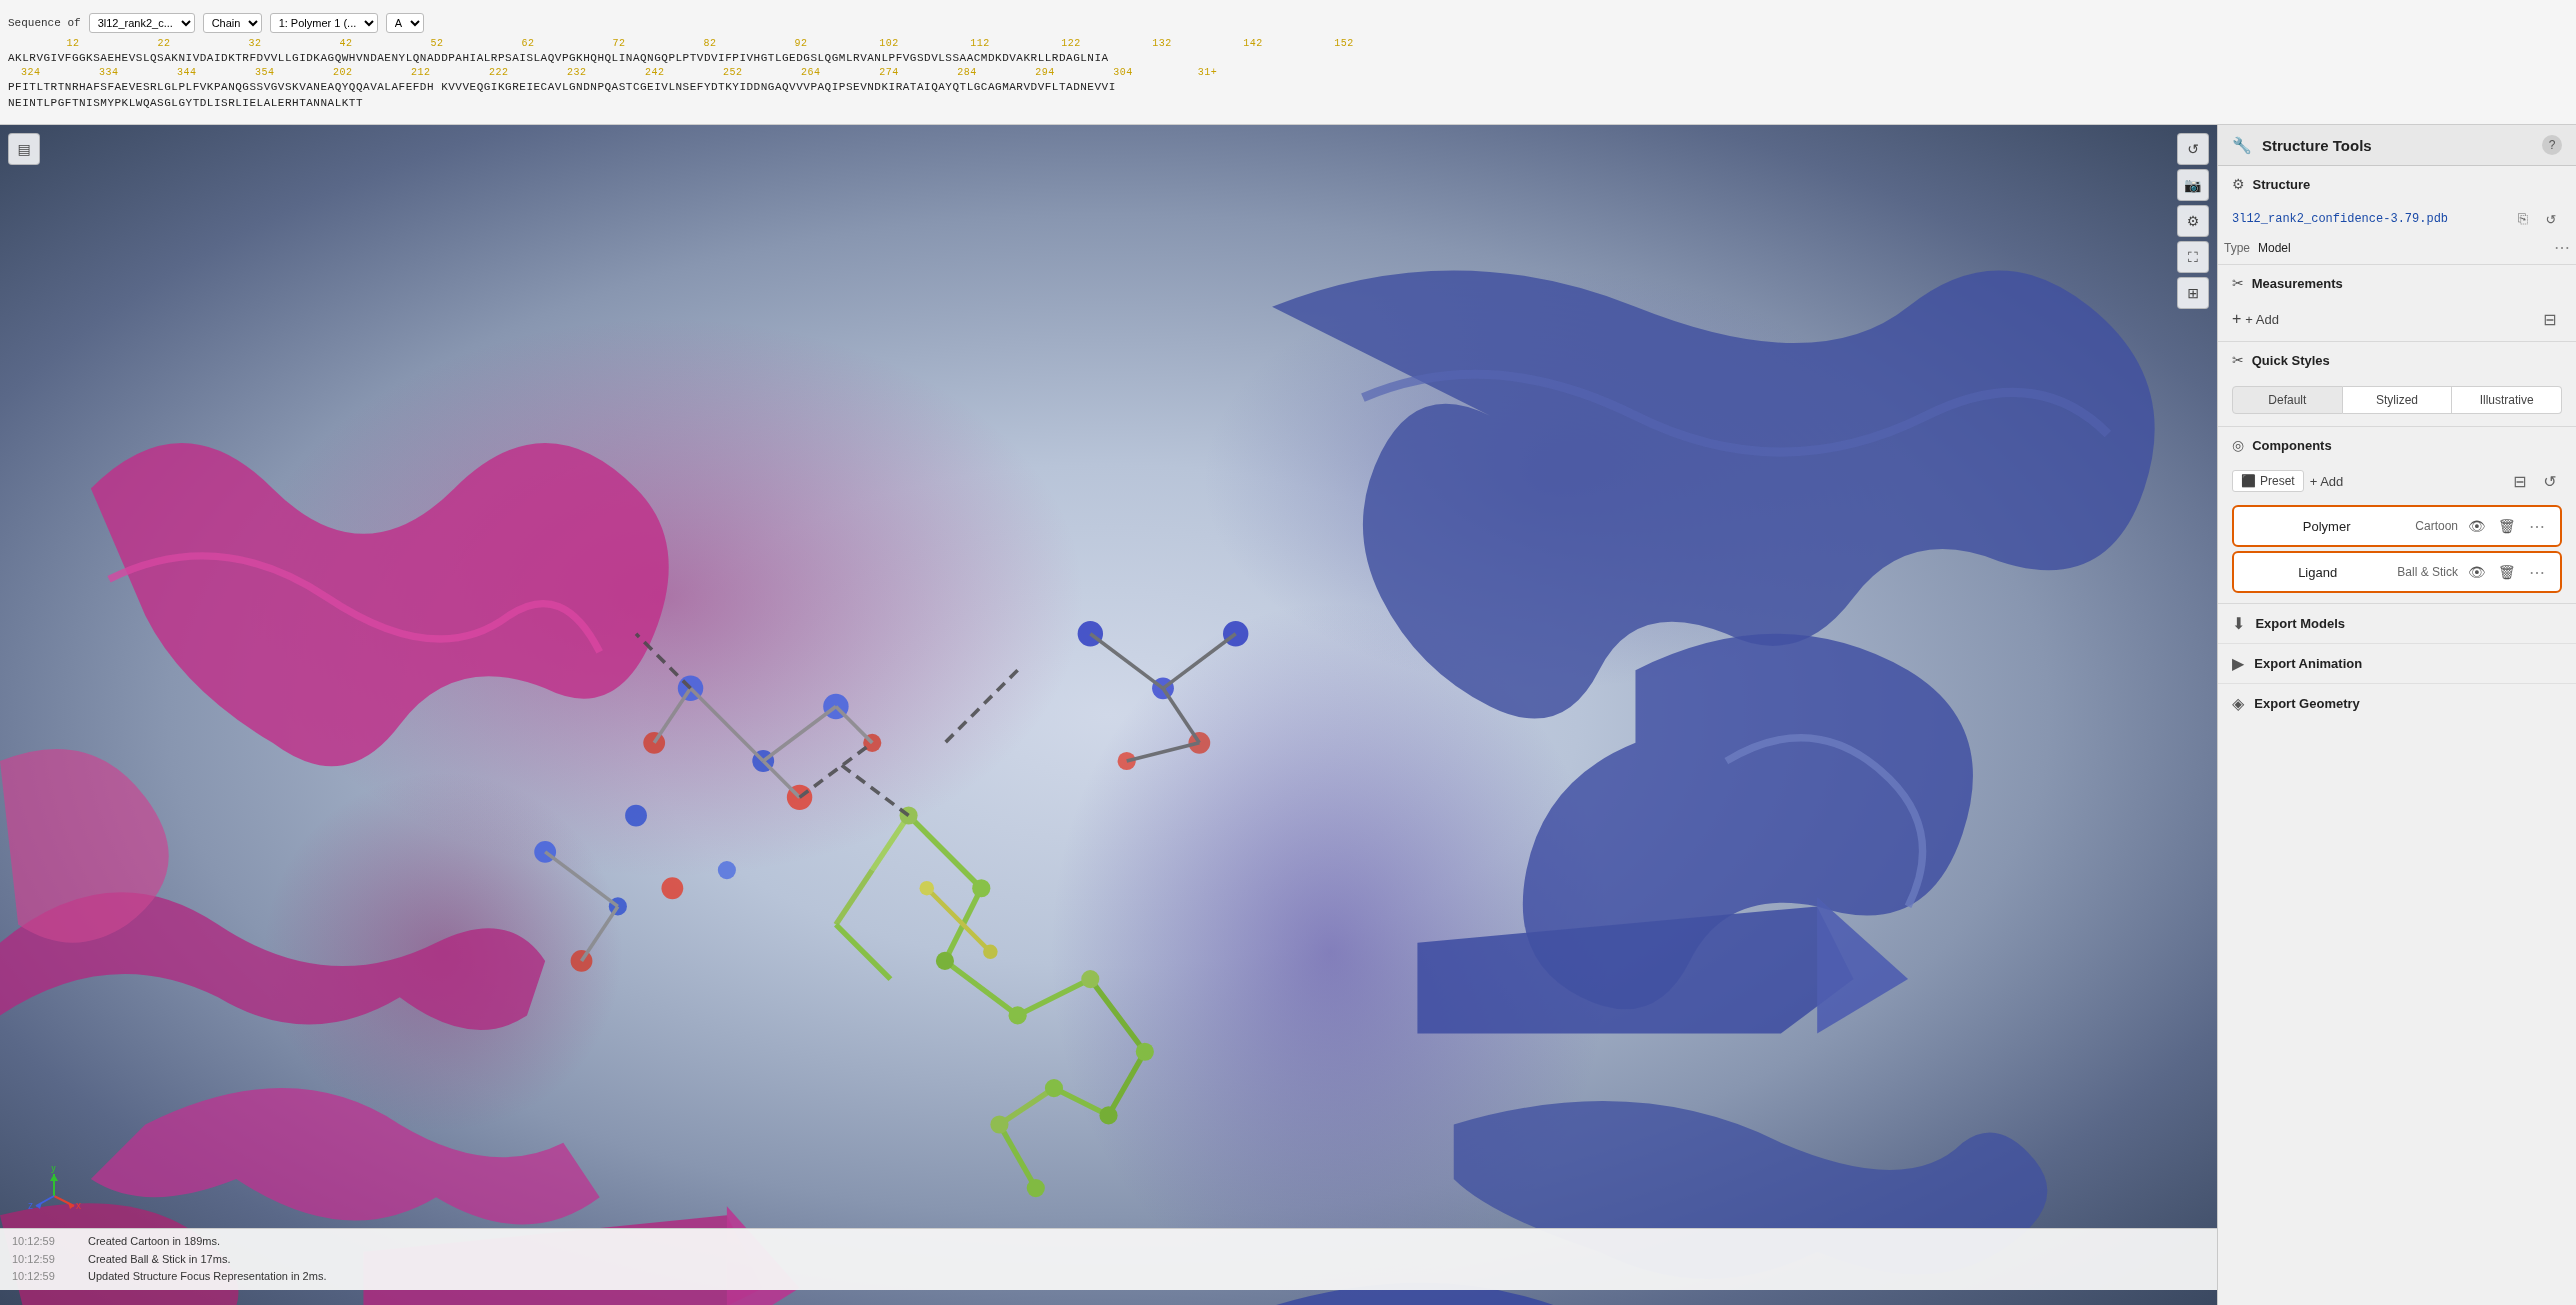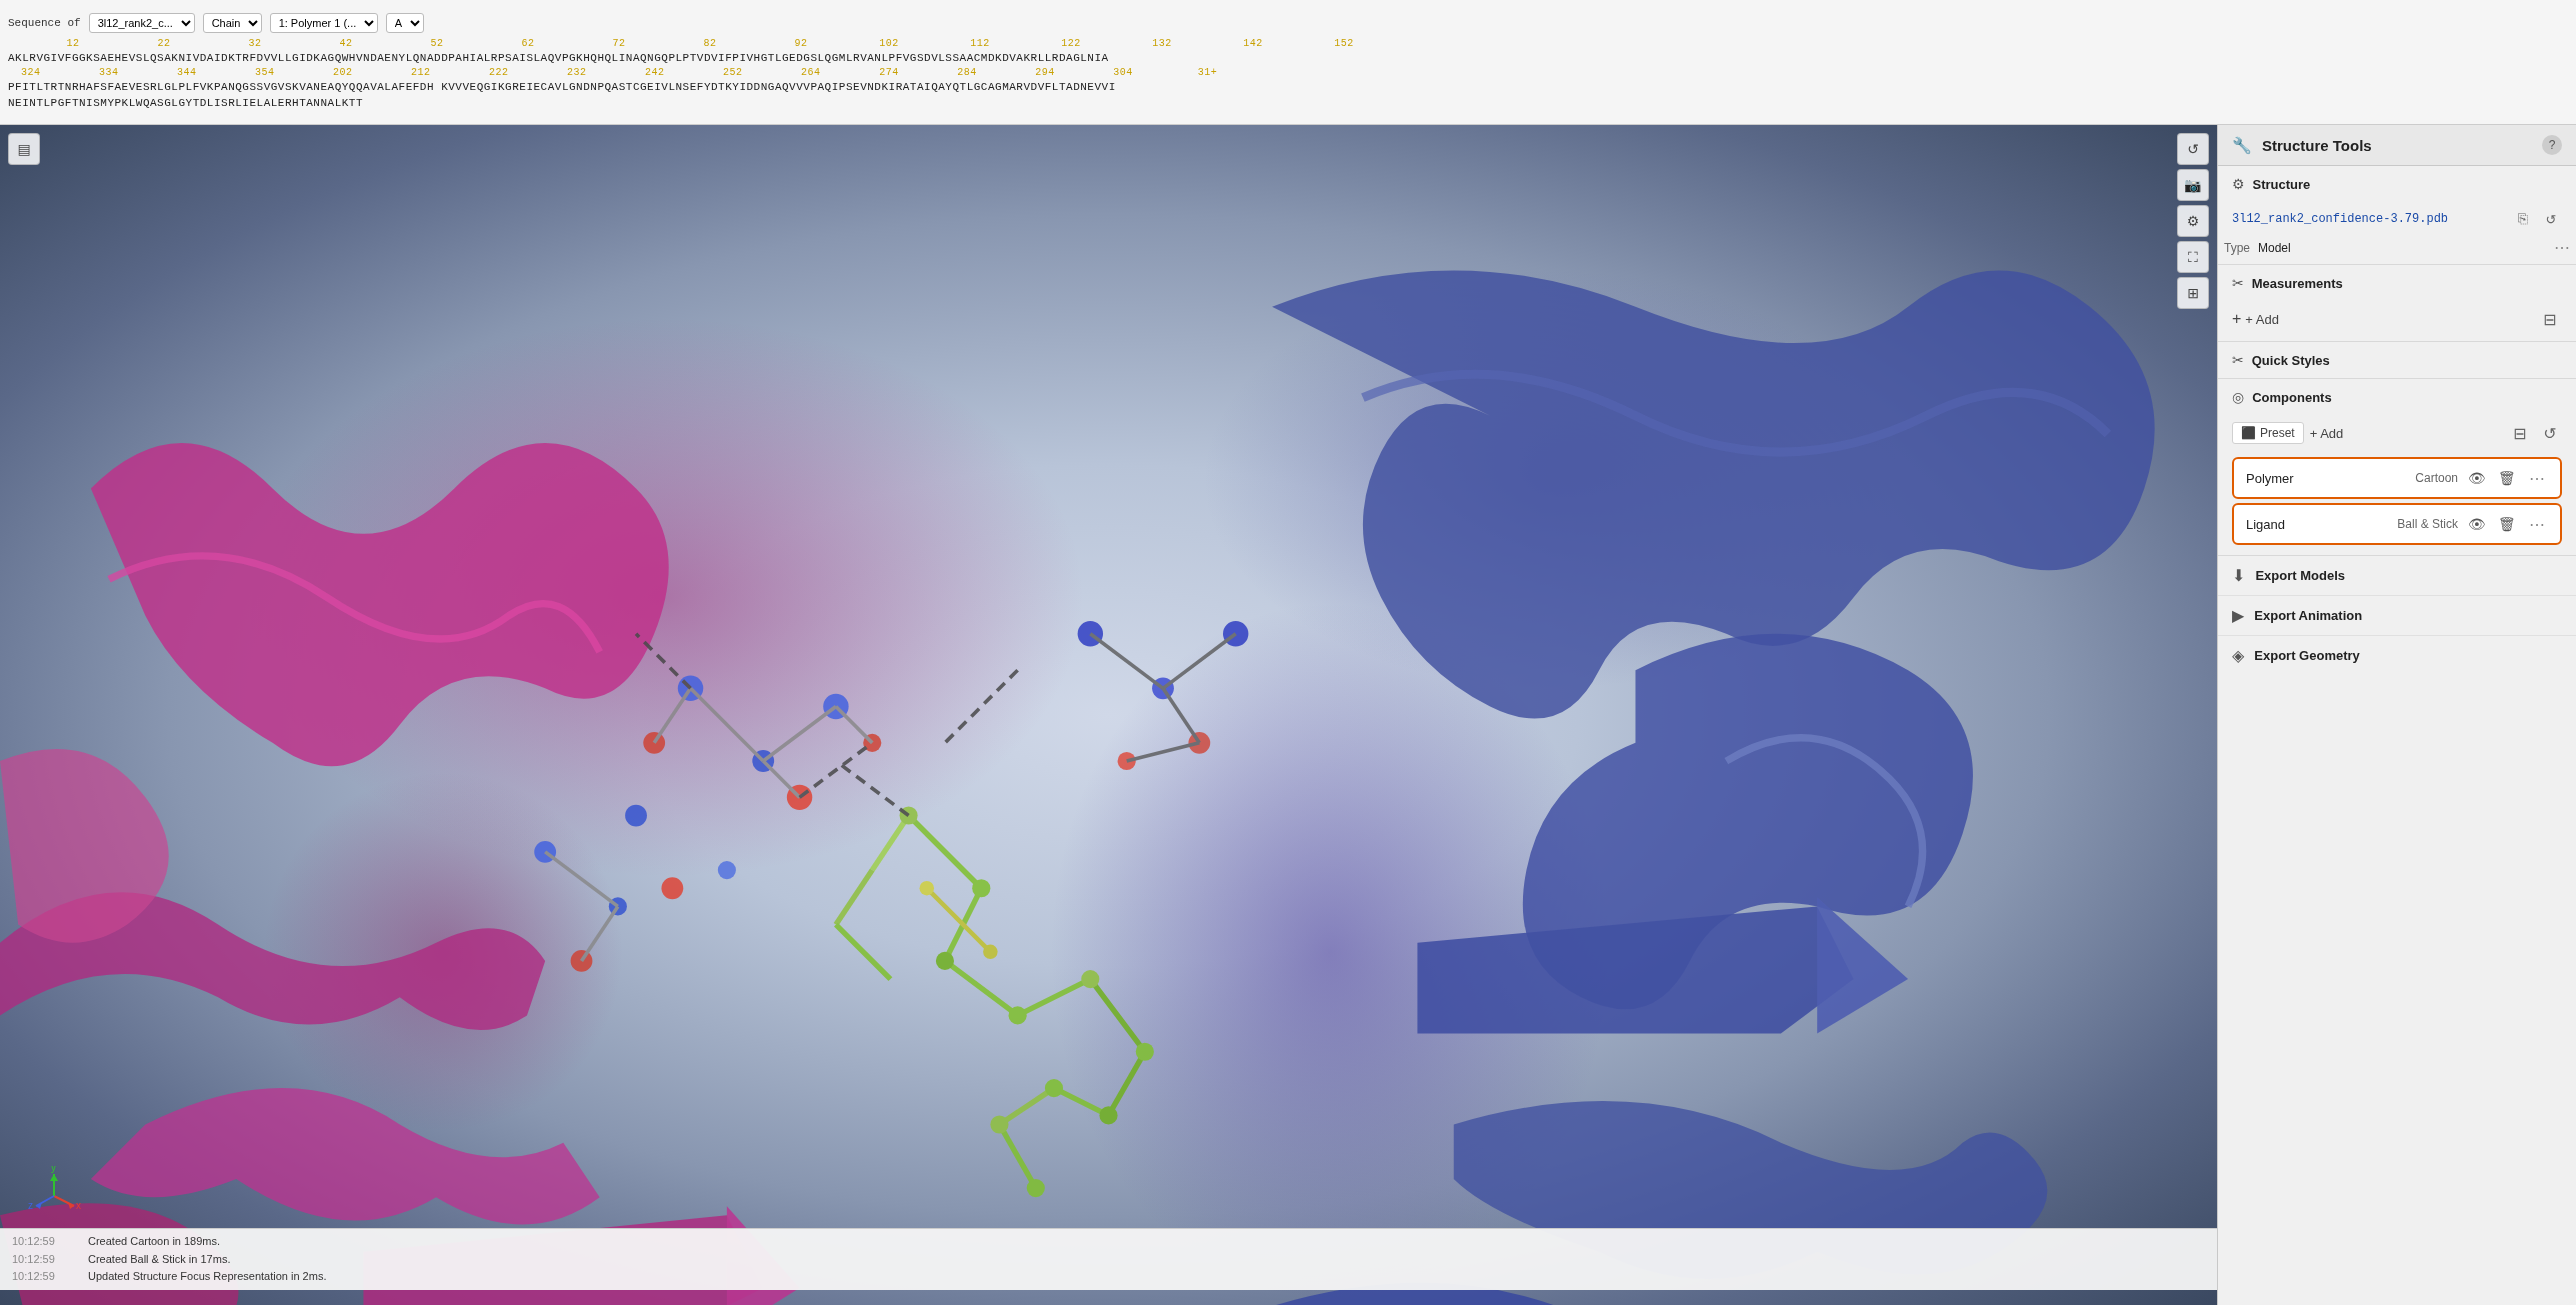"Default" div.quick-styles-content { html: none -> <div> <button>Default</button> <button>Stylized</button> <button>Illustrative</button> </div> }
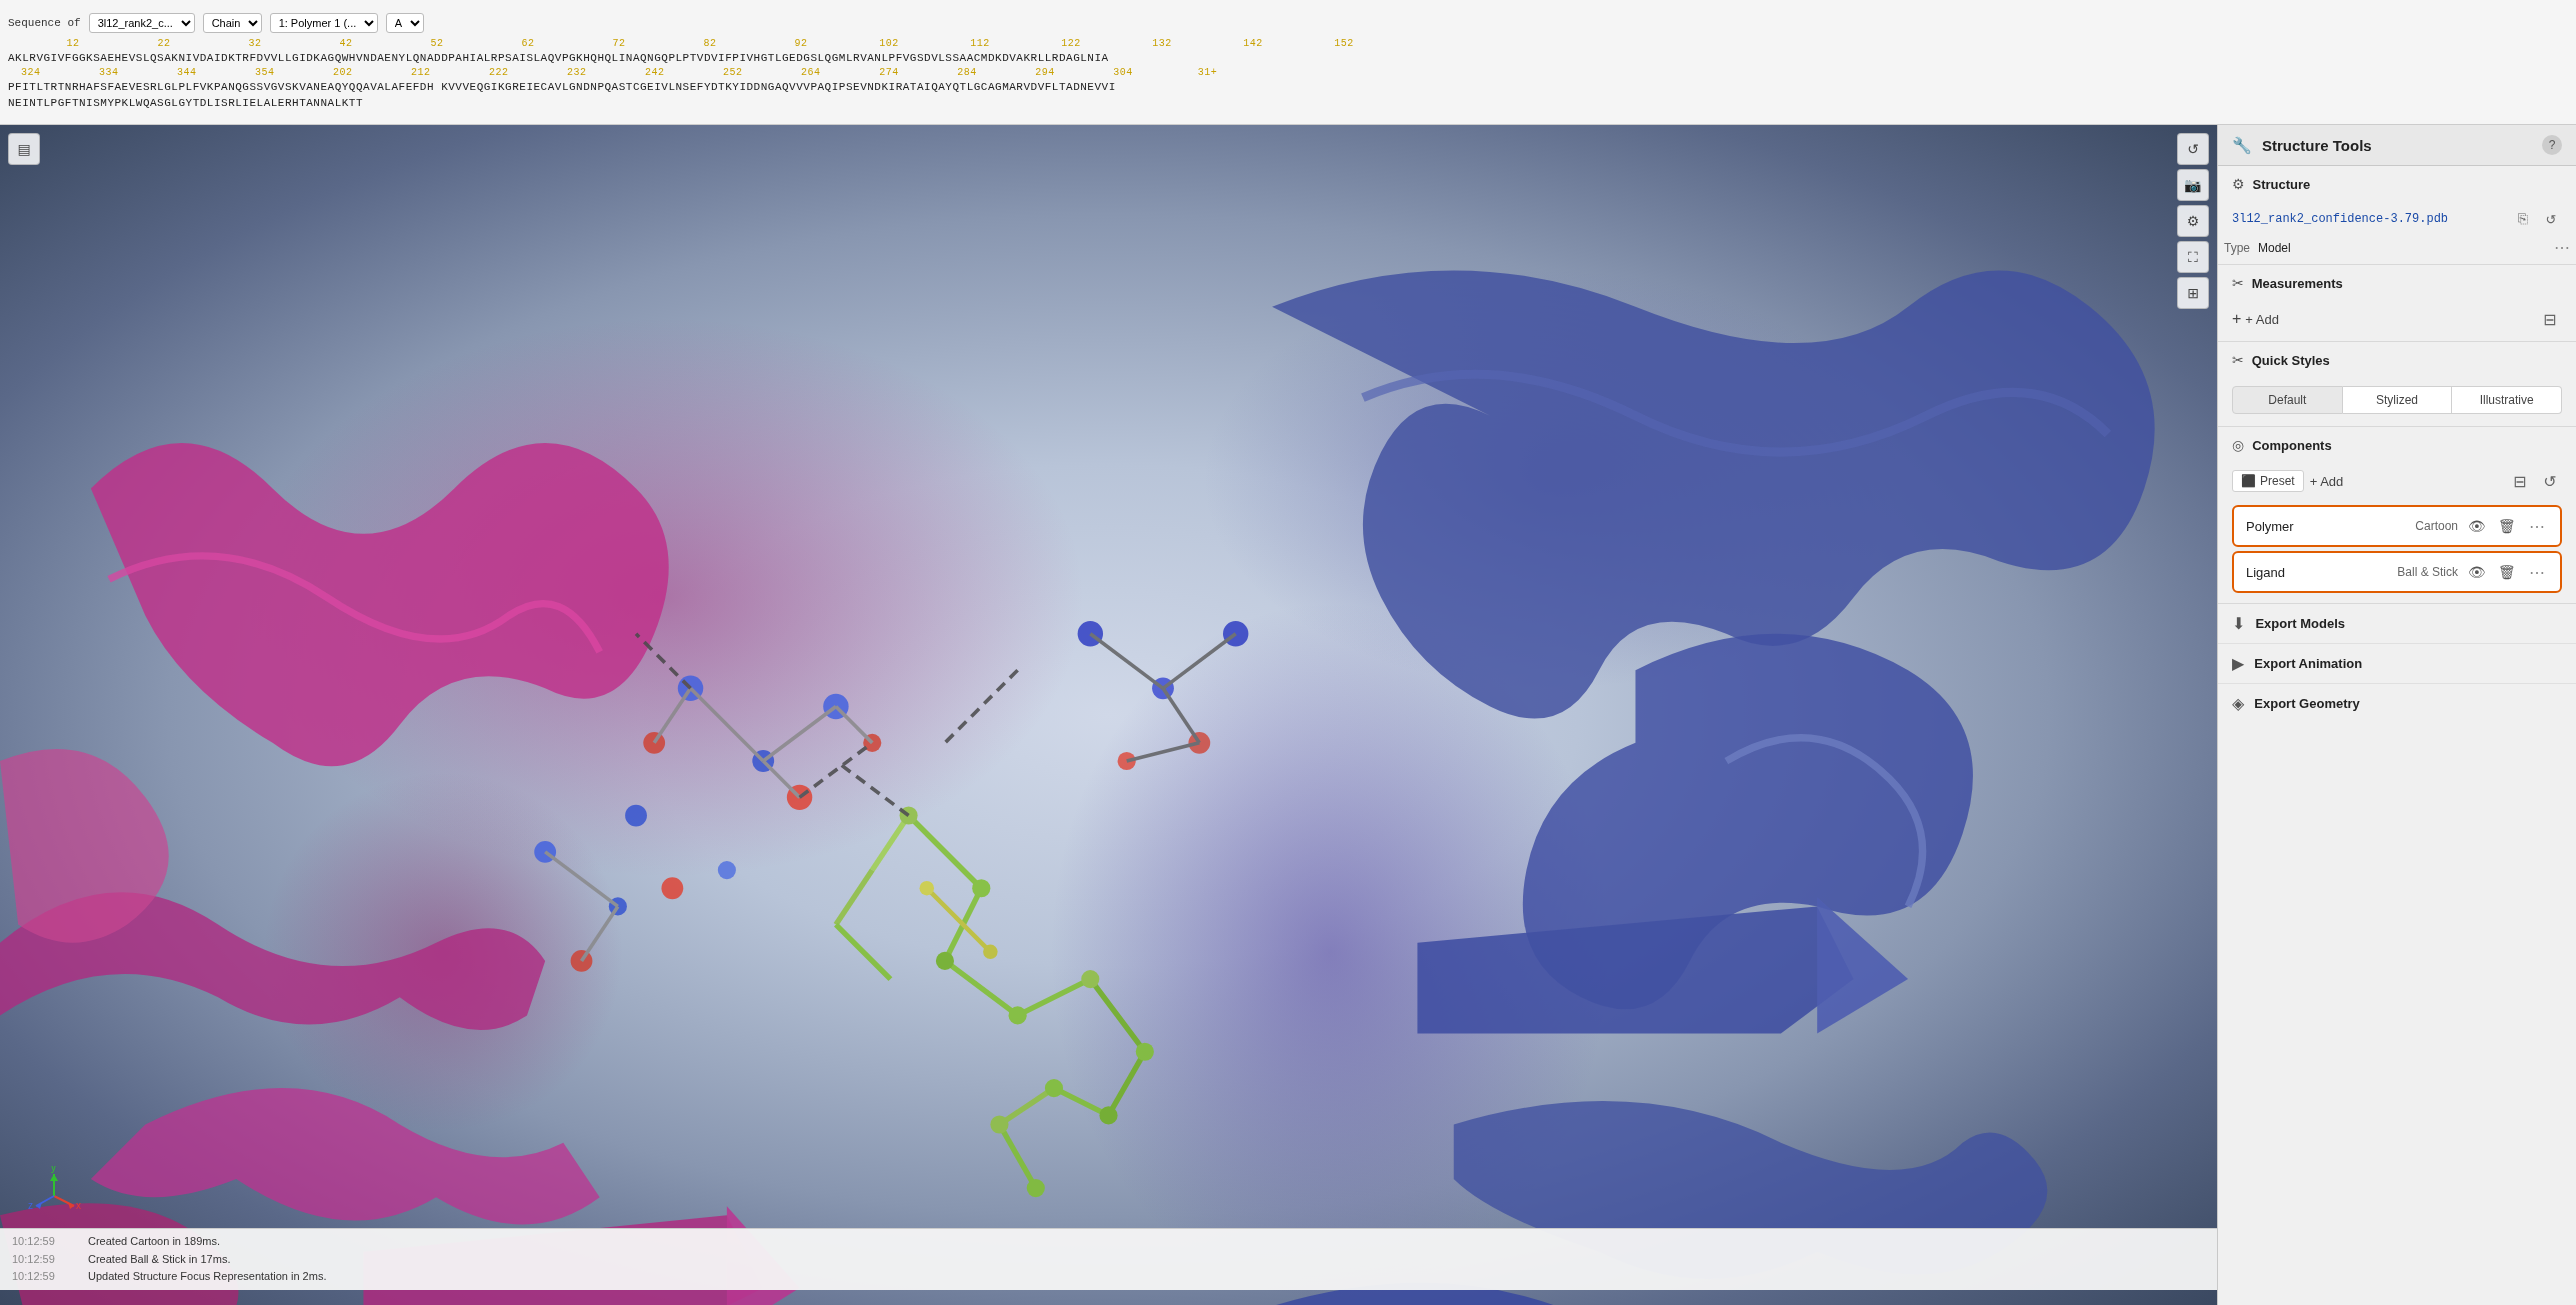"Polymer" .component-name { text-align: none -> center }
